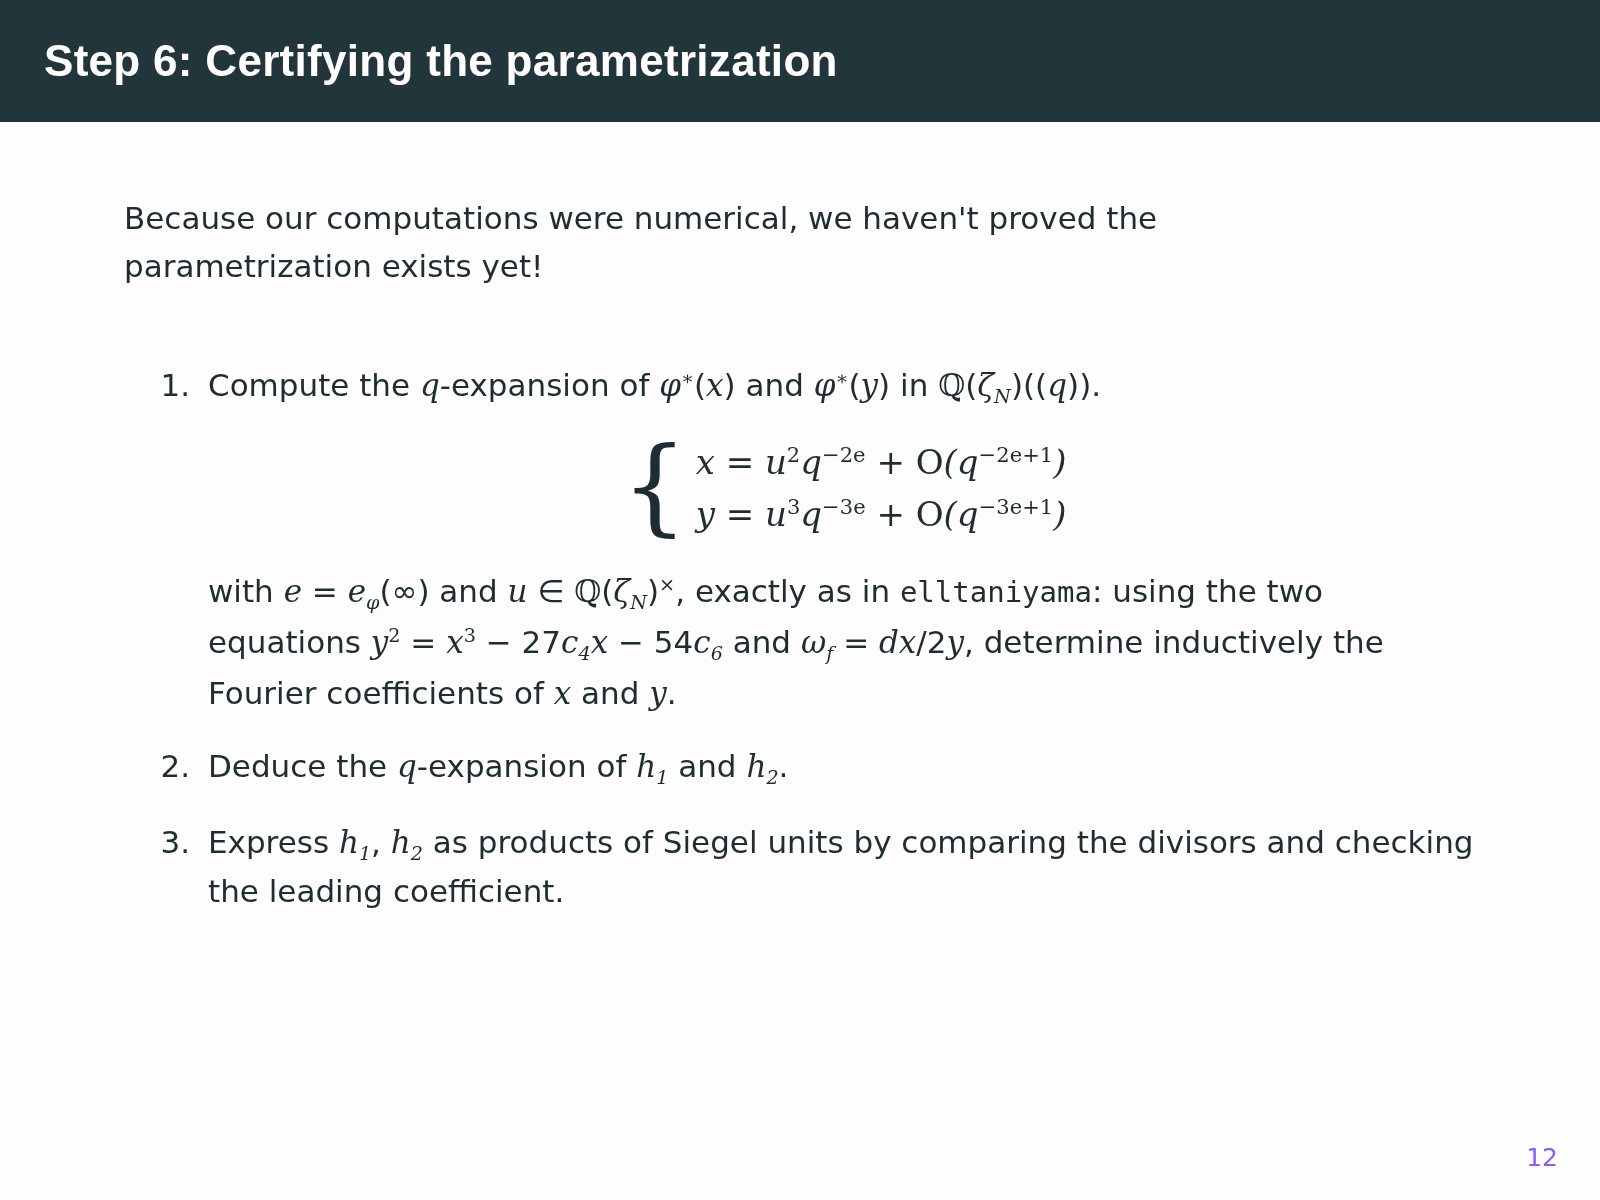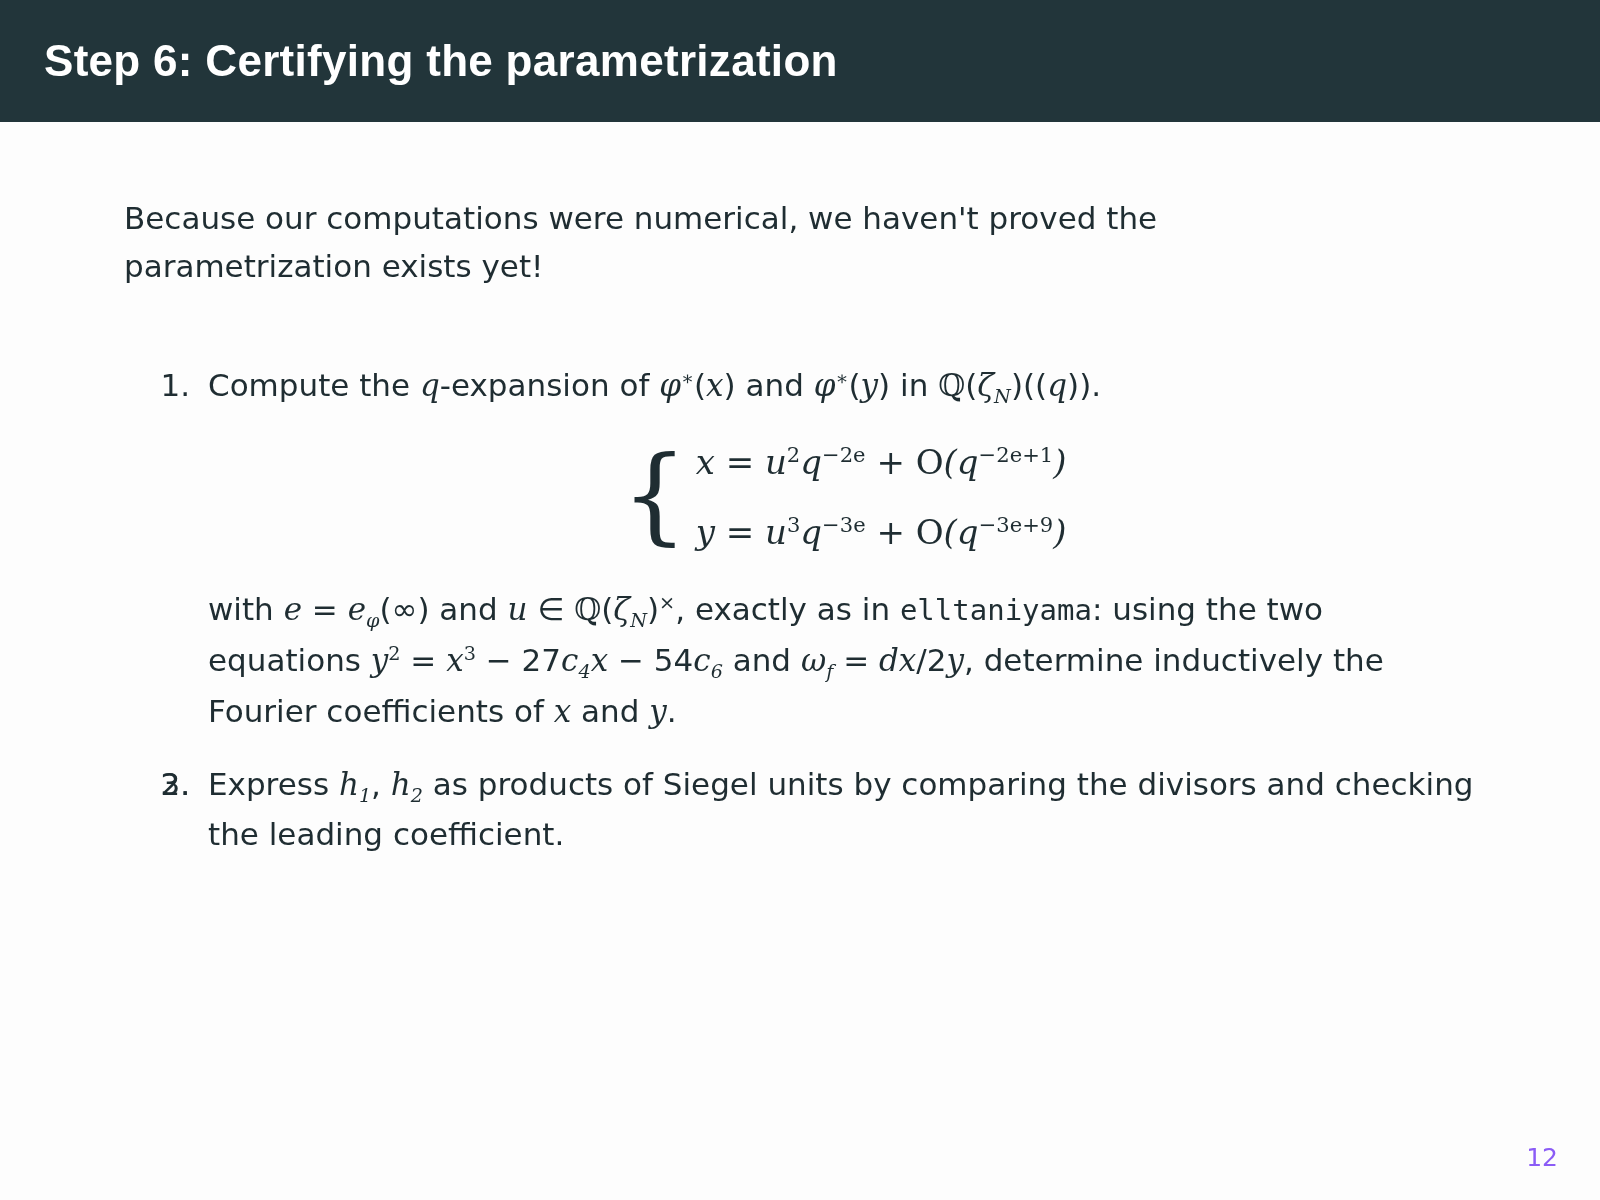"x = u2q−2e + O(q−2e+1)" .caselines { gap: 18px -> none }
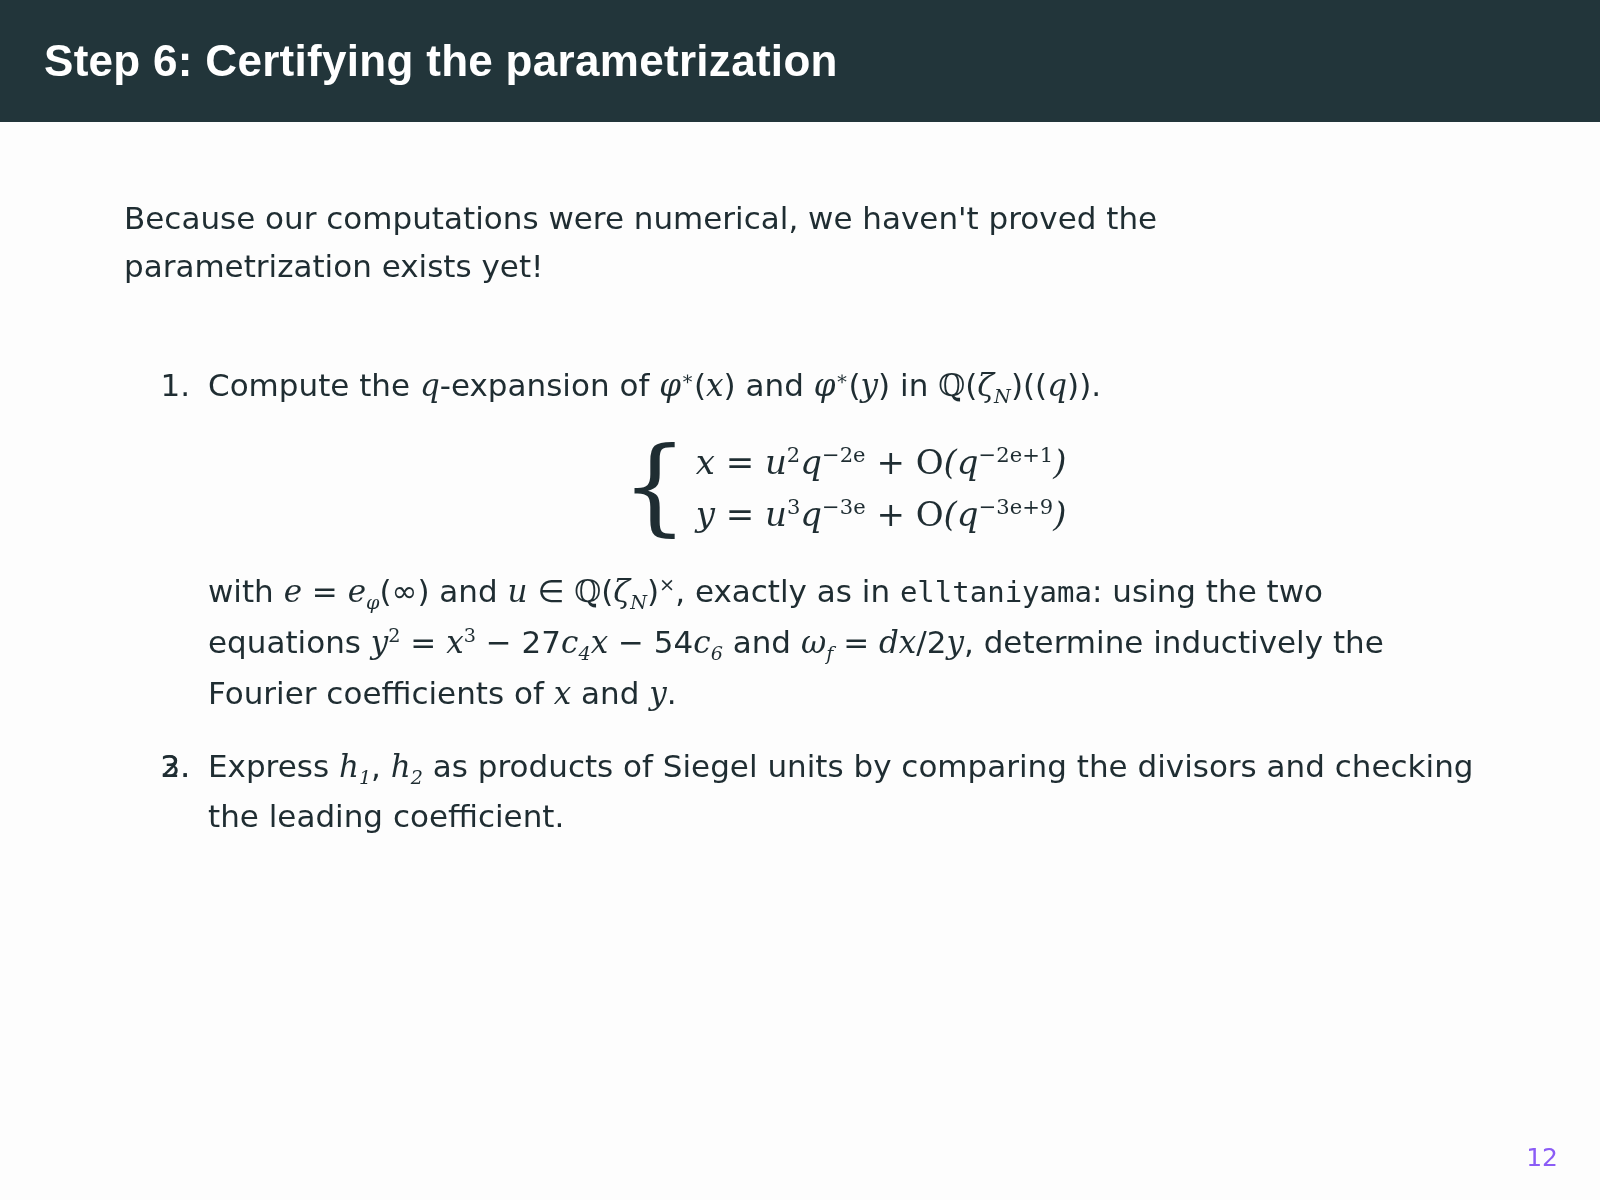"−3e+9" sup.upr { text: 3e+9 -> 3e+1 }
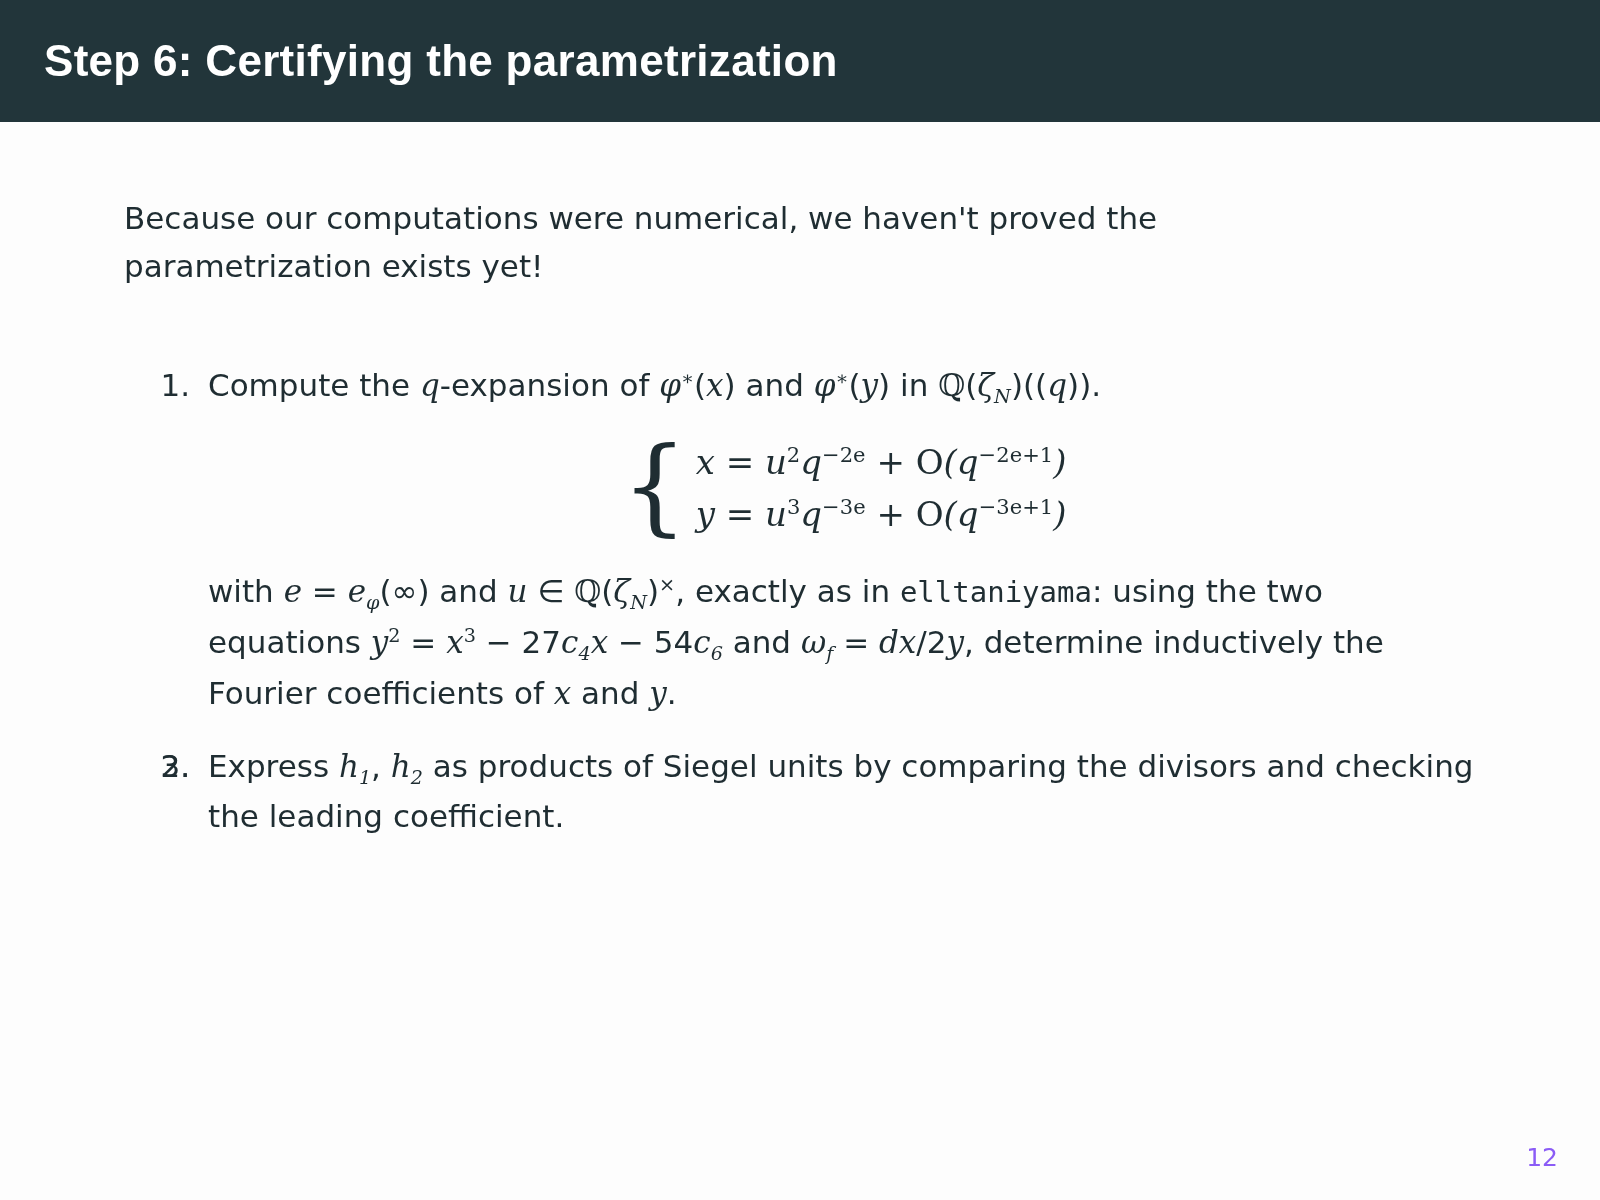"Deduce the q-expansion of h1" span { html: none -> <span>Deduce the <i>q</i>-expansion of <i>h</i><sub>1</sub> and <i>h</i><sub>2</sub>.</span> }
